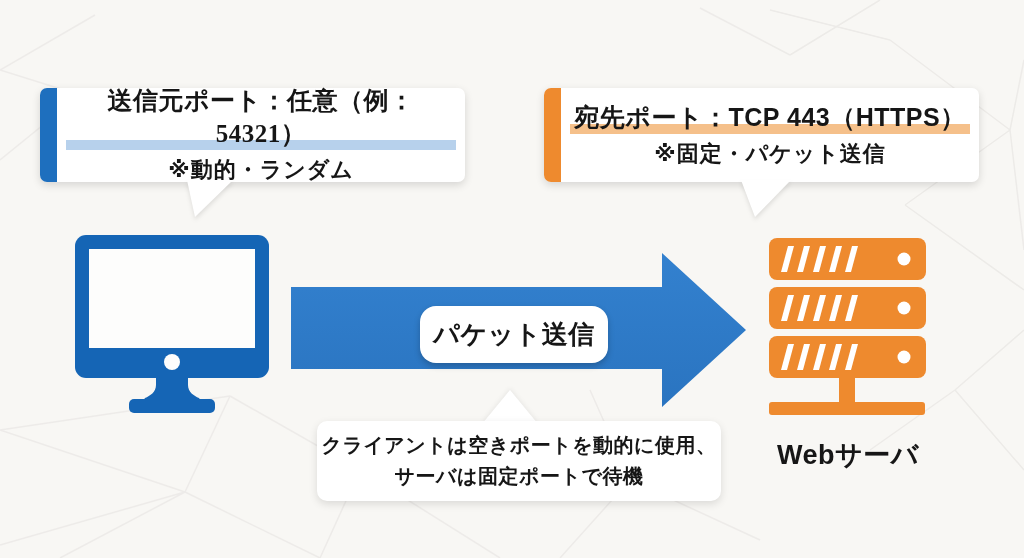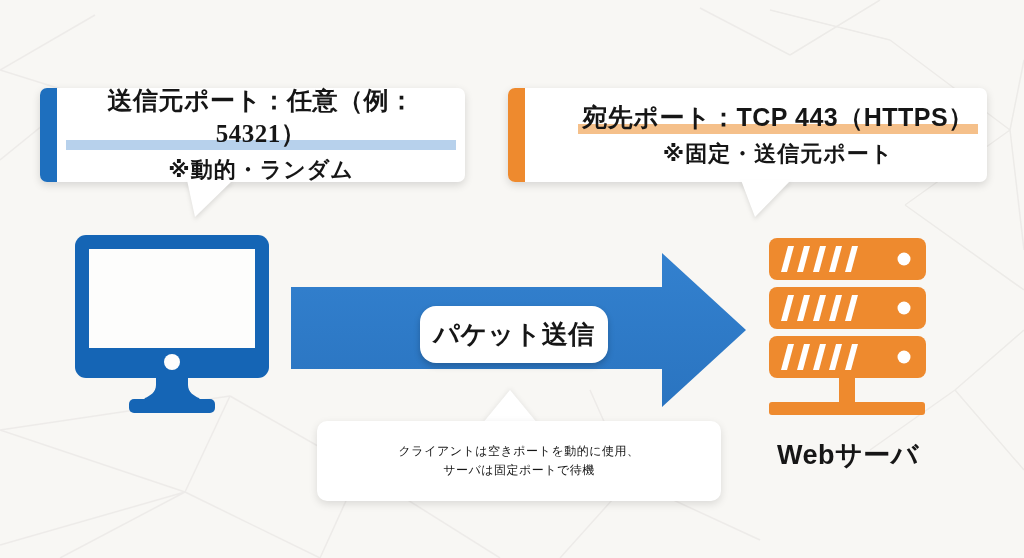"宛先ポート：TCP 443（HTTPS）" div.callout { left: 508px -> 544px; padding-left: 44px -> none }
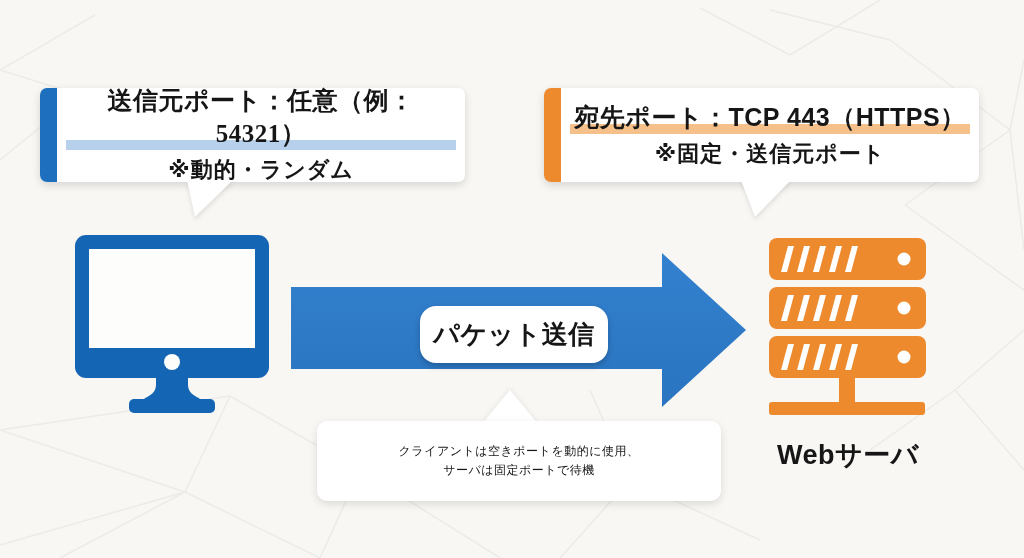"※固定・送信元ポート" span.co-line2 { text: 送信元ポート -> パケット送信 }
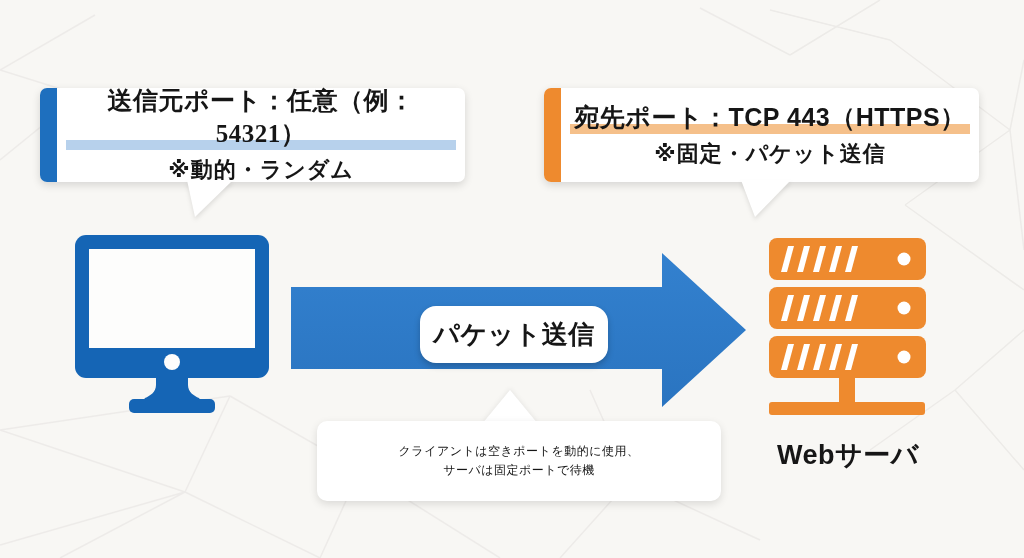"クライアントは空きポートを動的に使用、" .note-line { font-size: 12px -> 20px; font-weight: normal -> bold }
